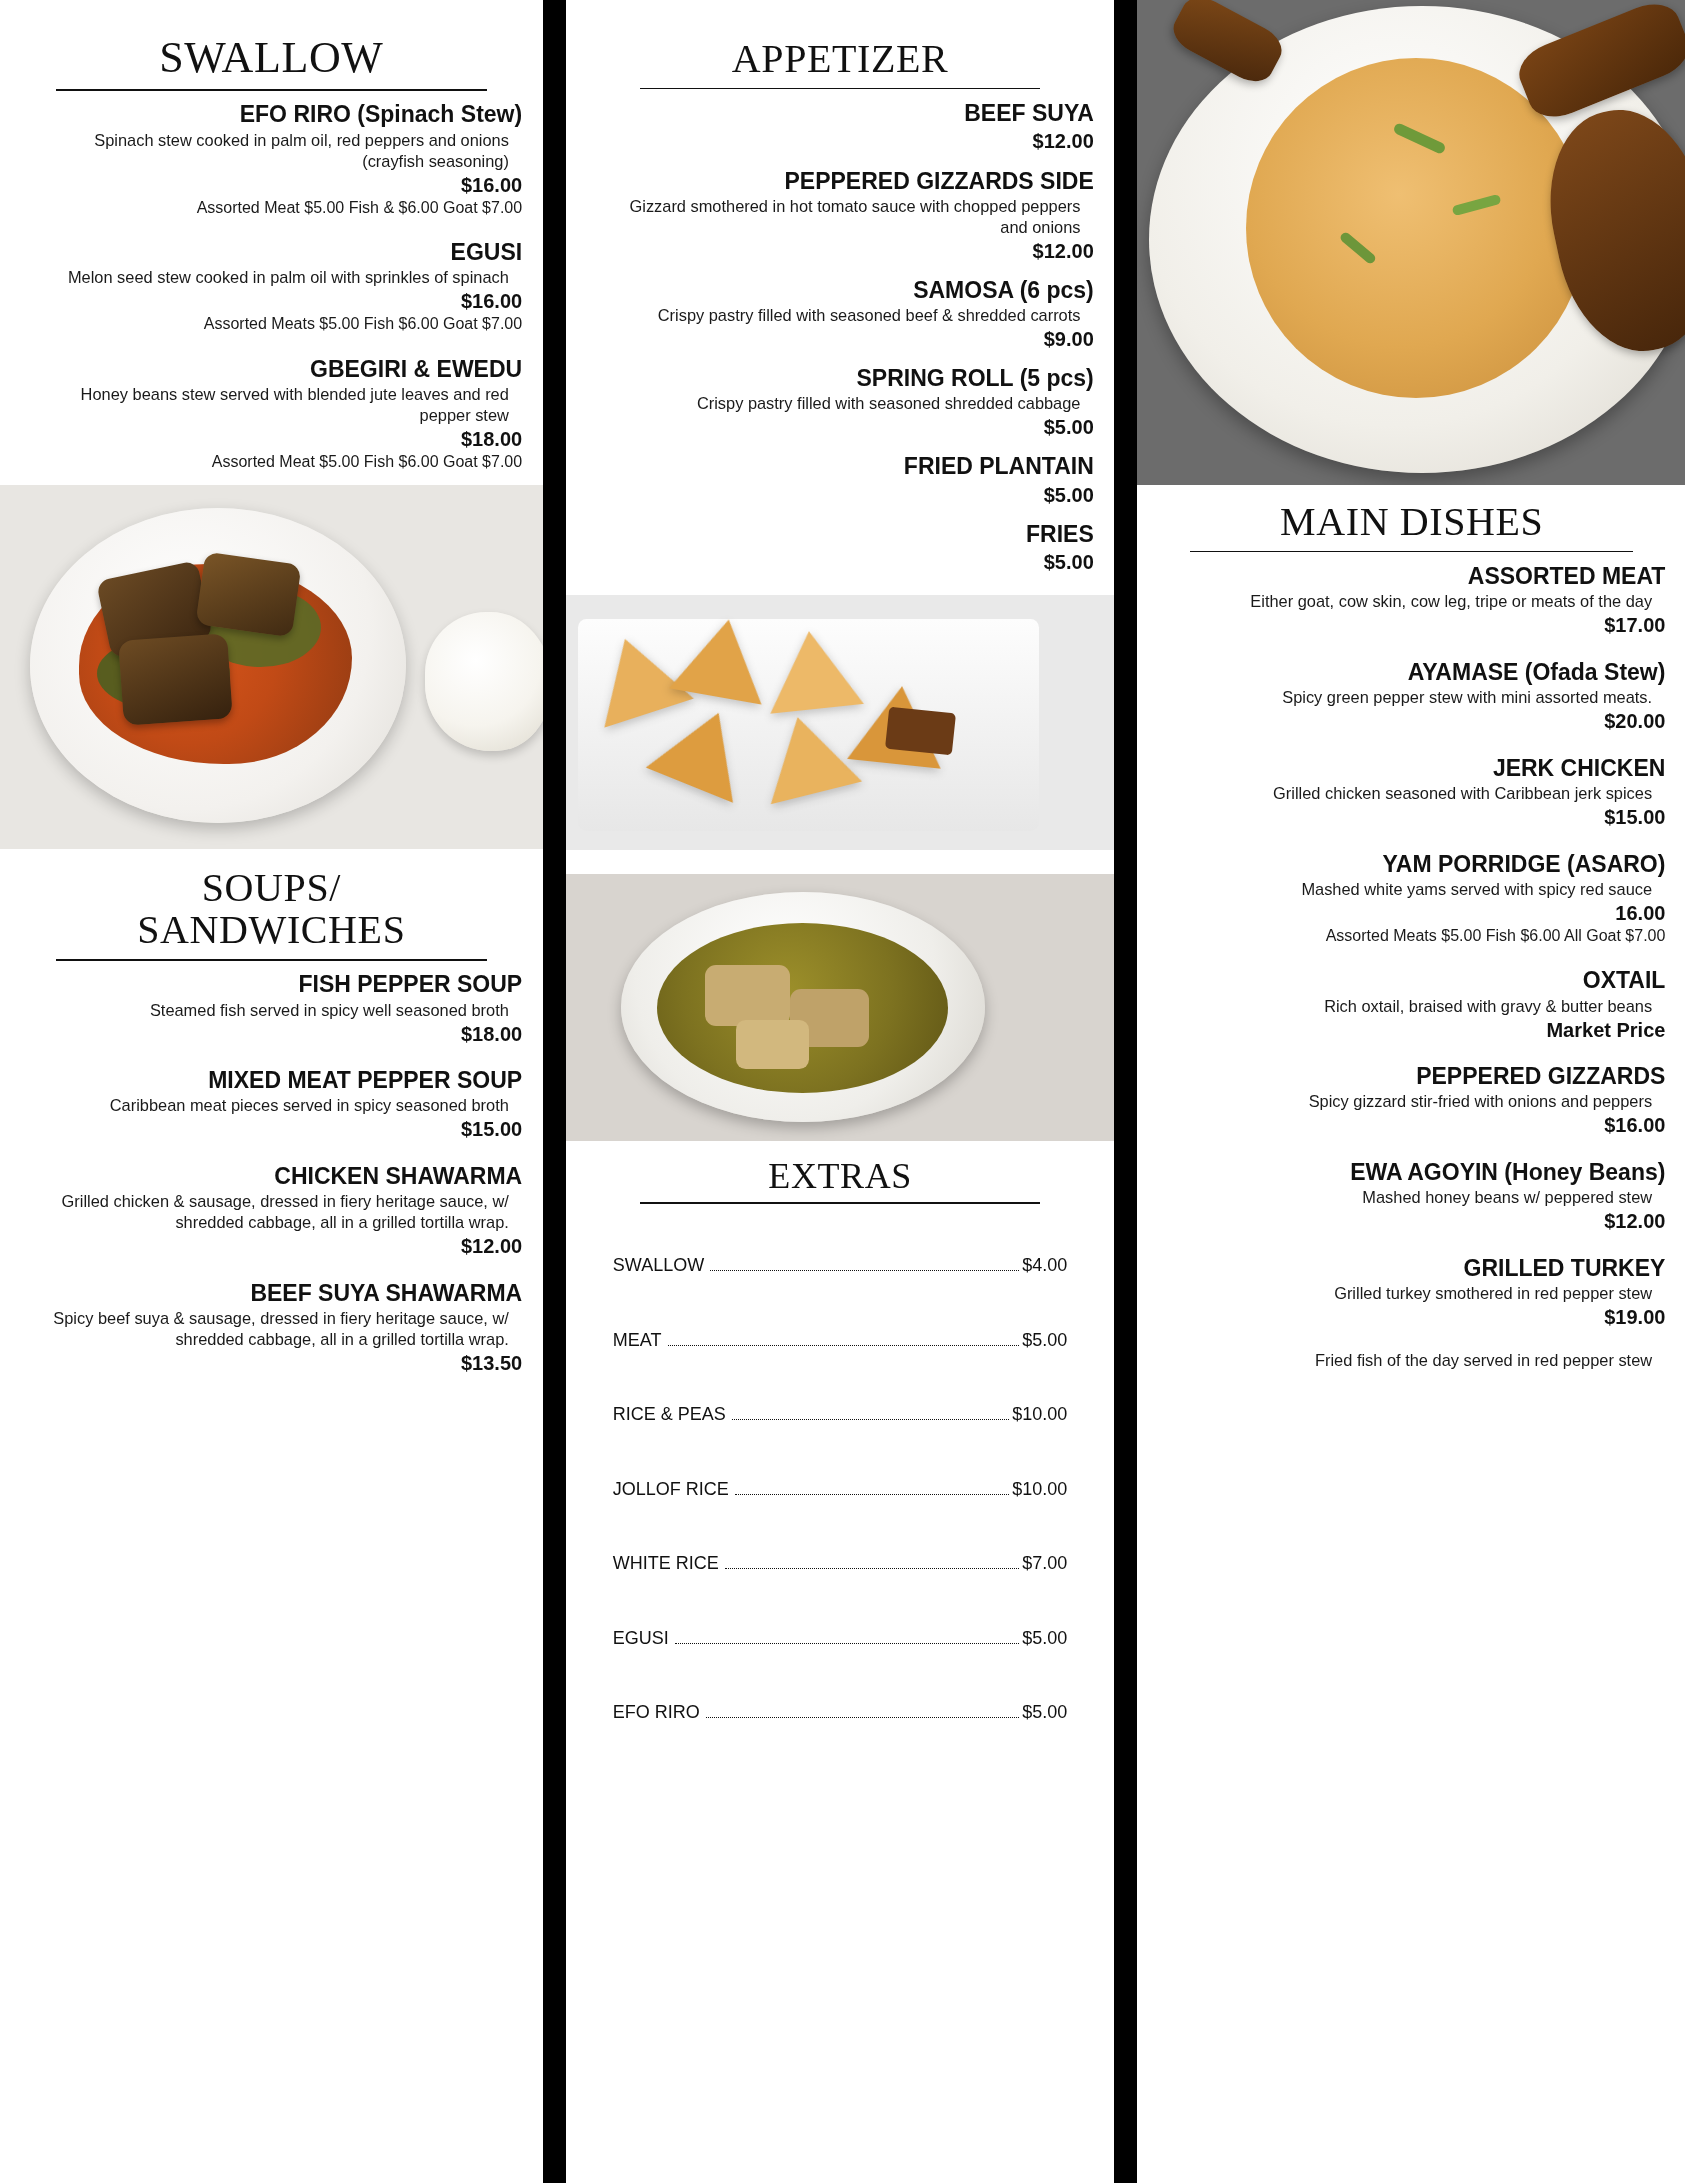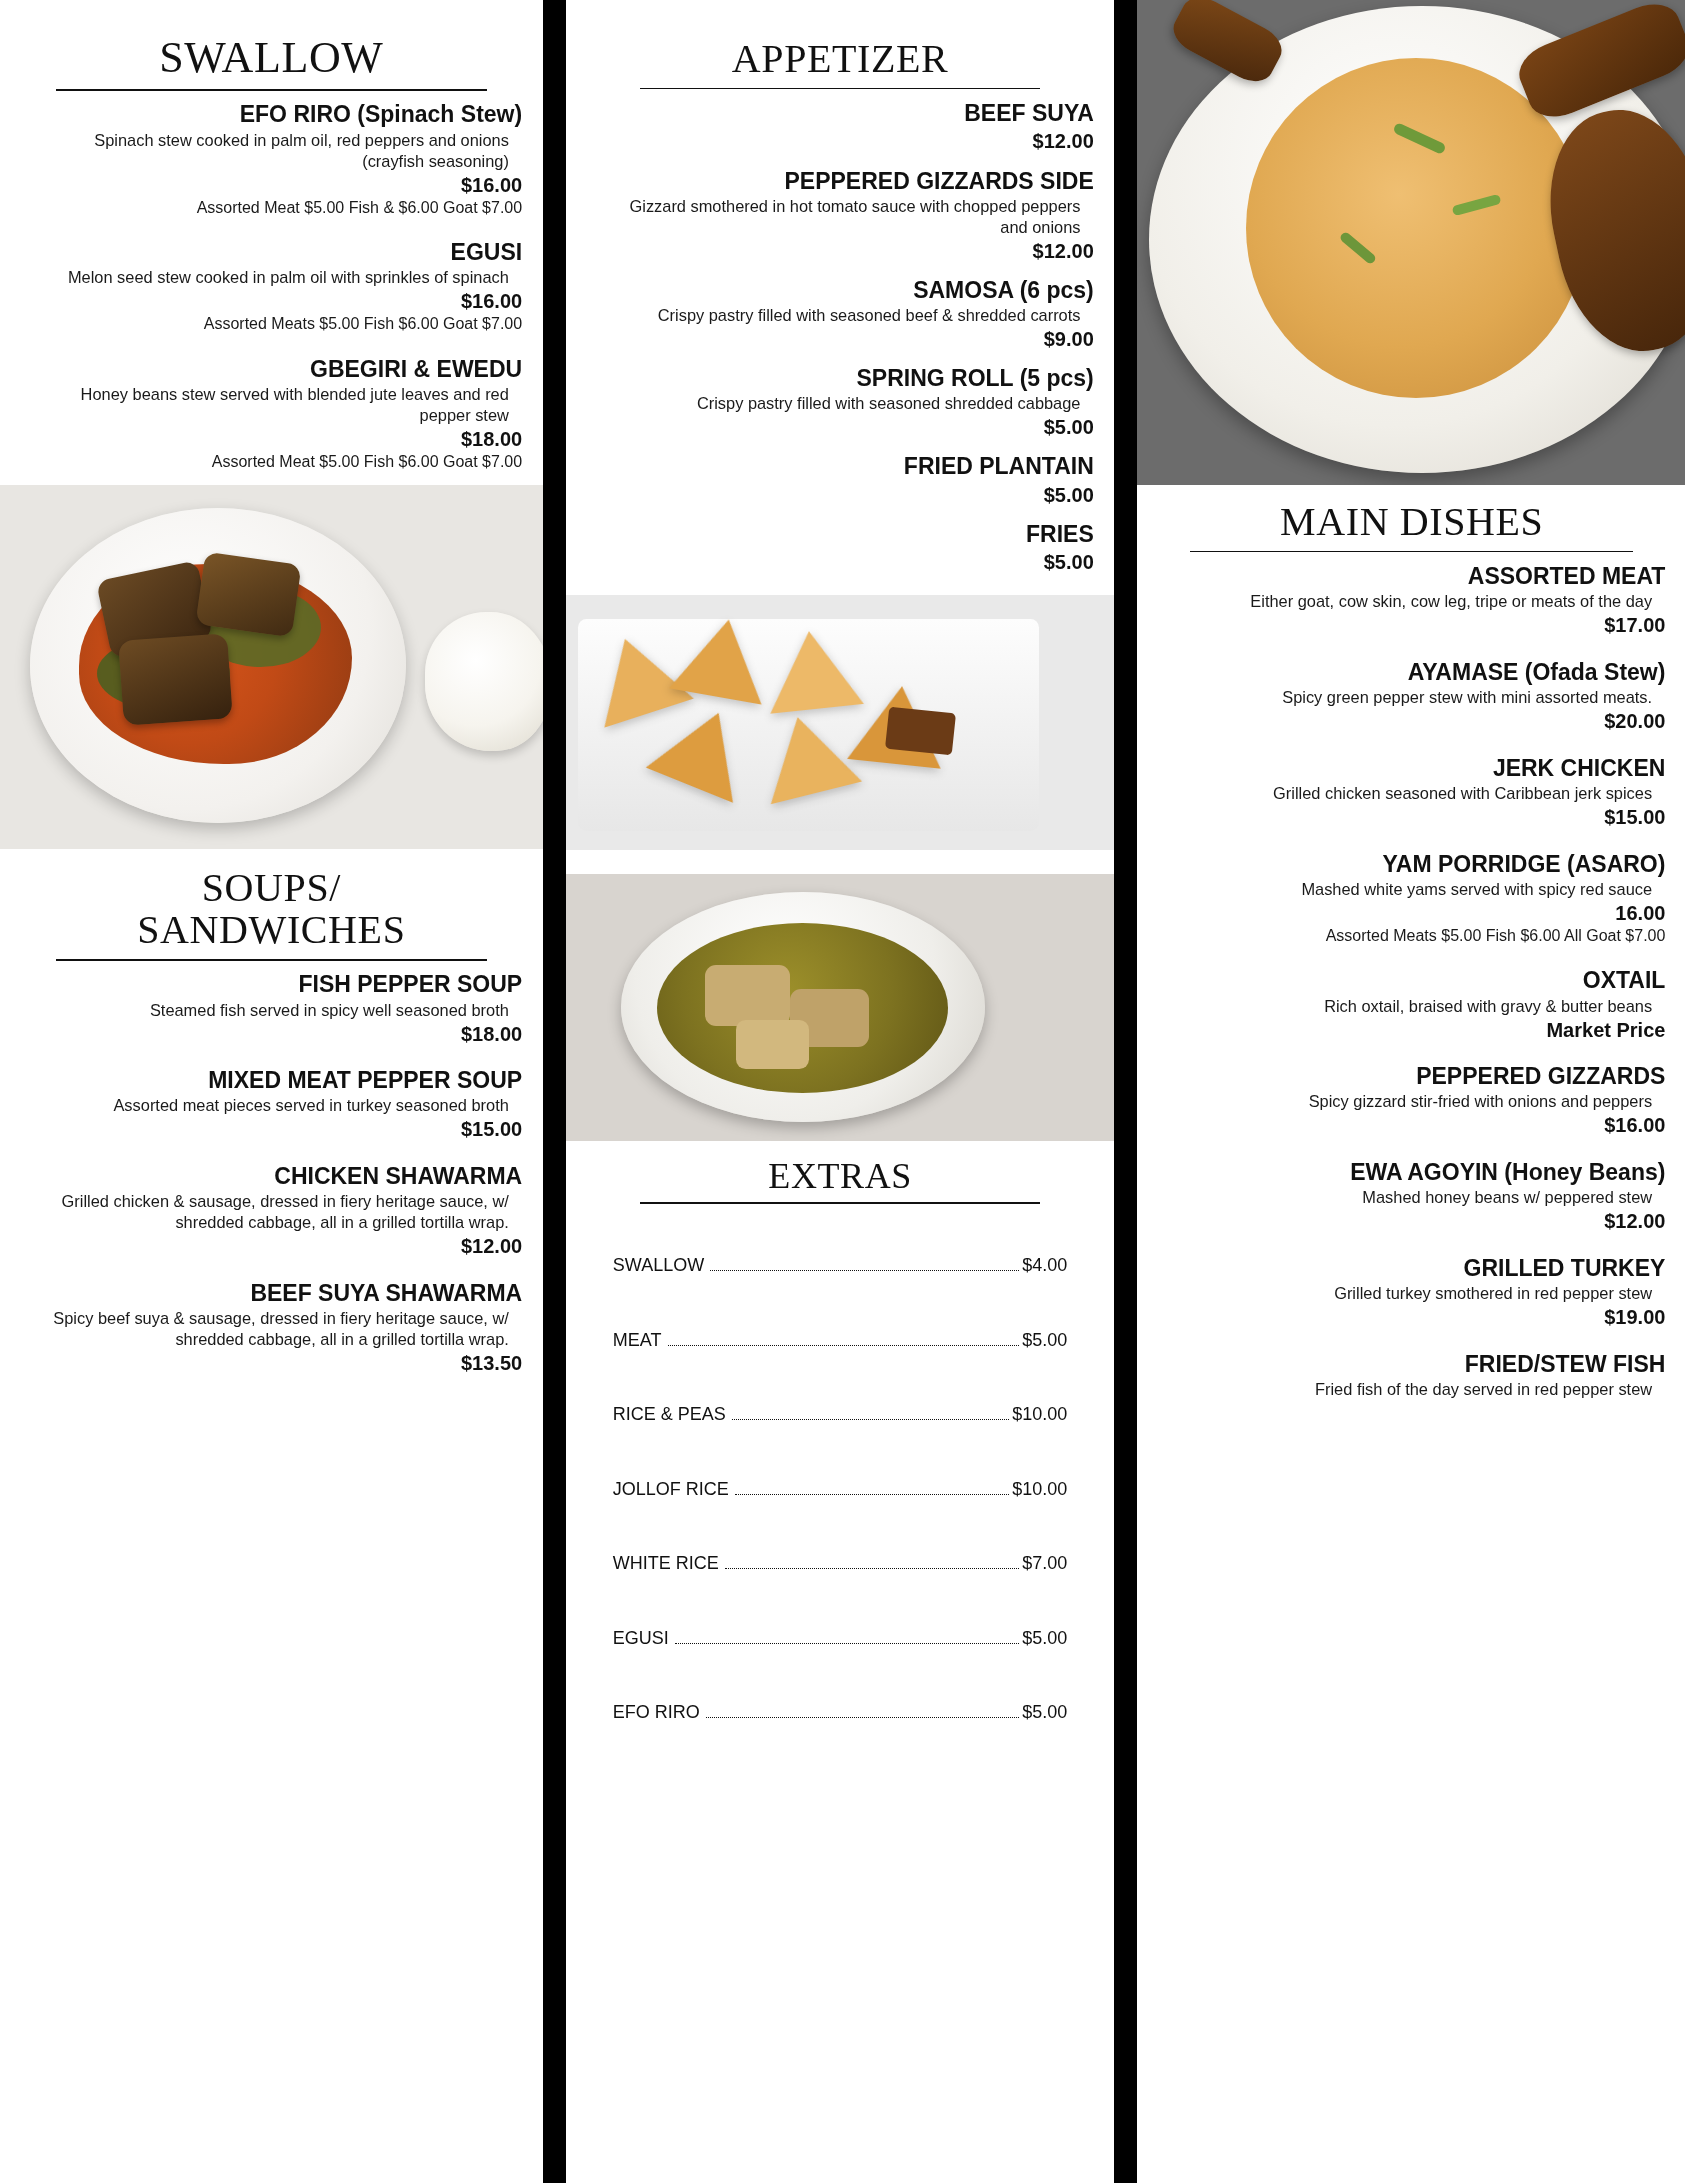"Assorted meat pieces served in" div.item-desc { text: Assorted meat pieces served in turkey -> Caribbean meat pieces served in spicy }
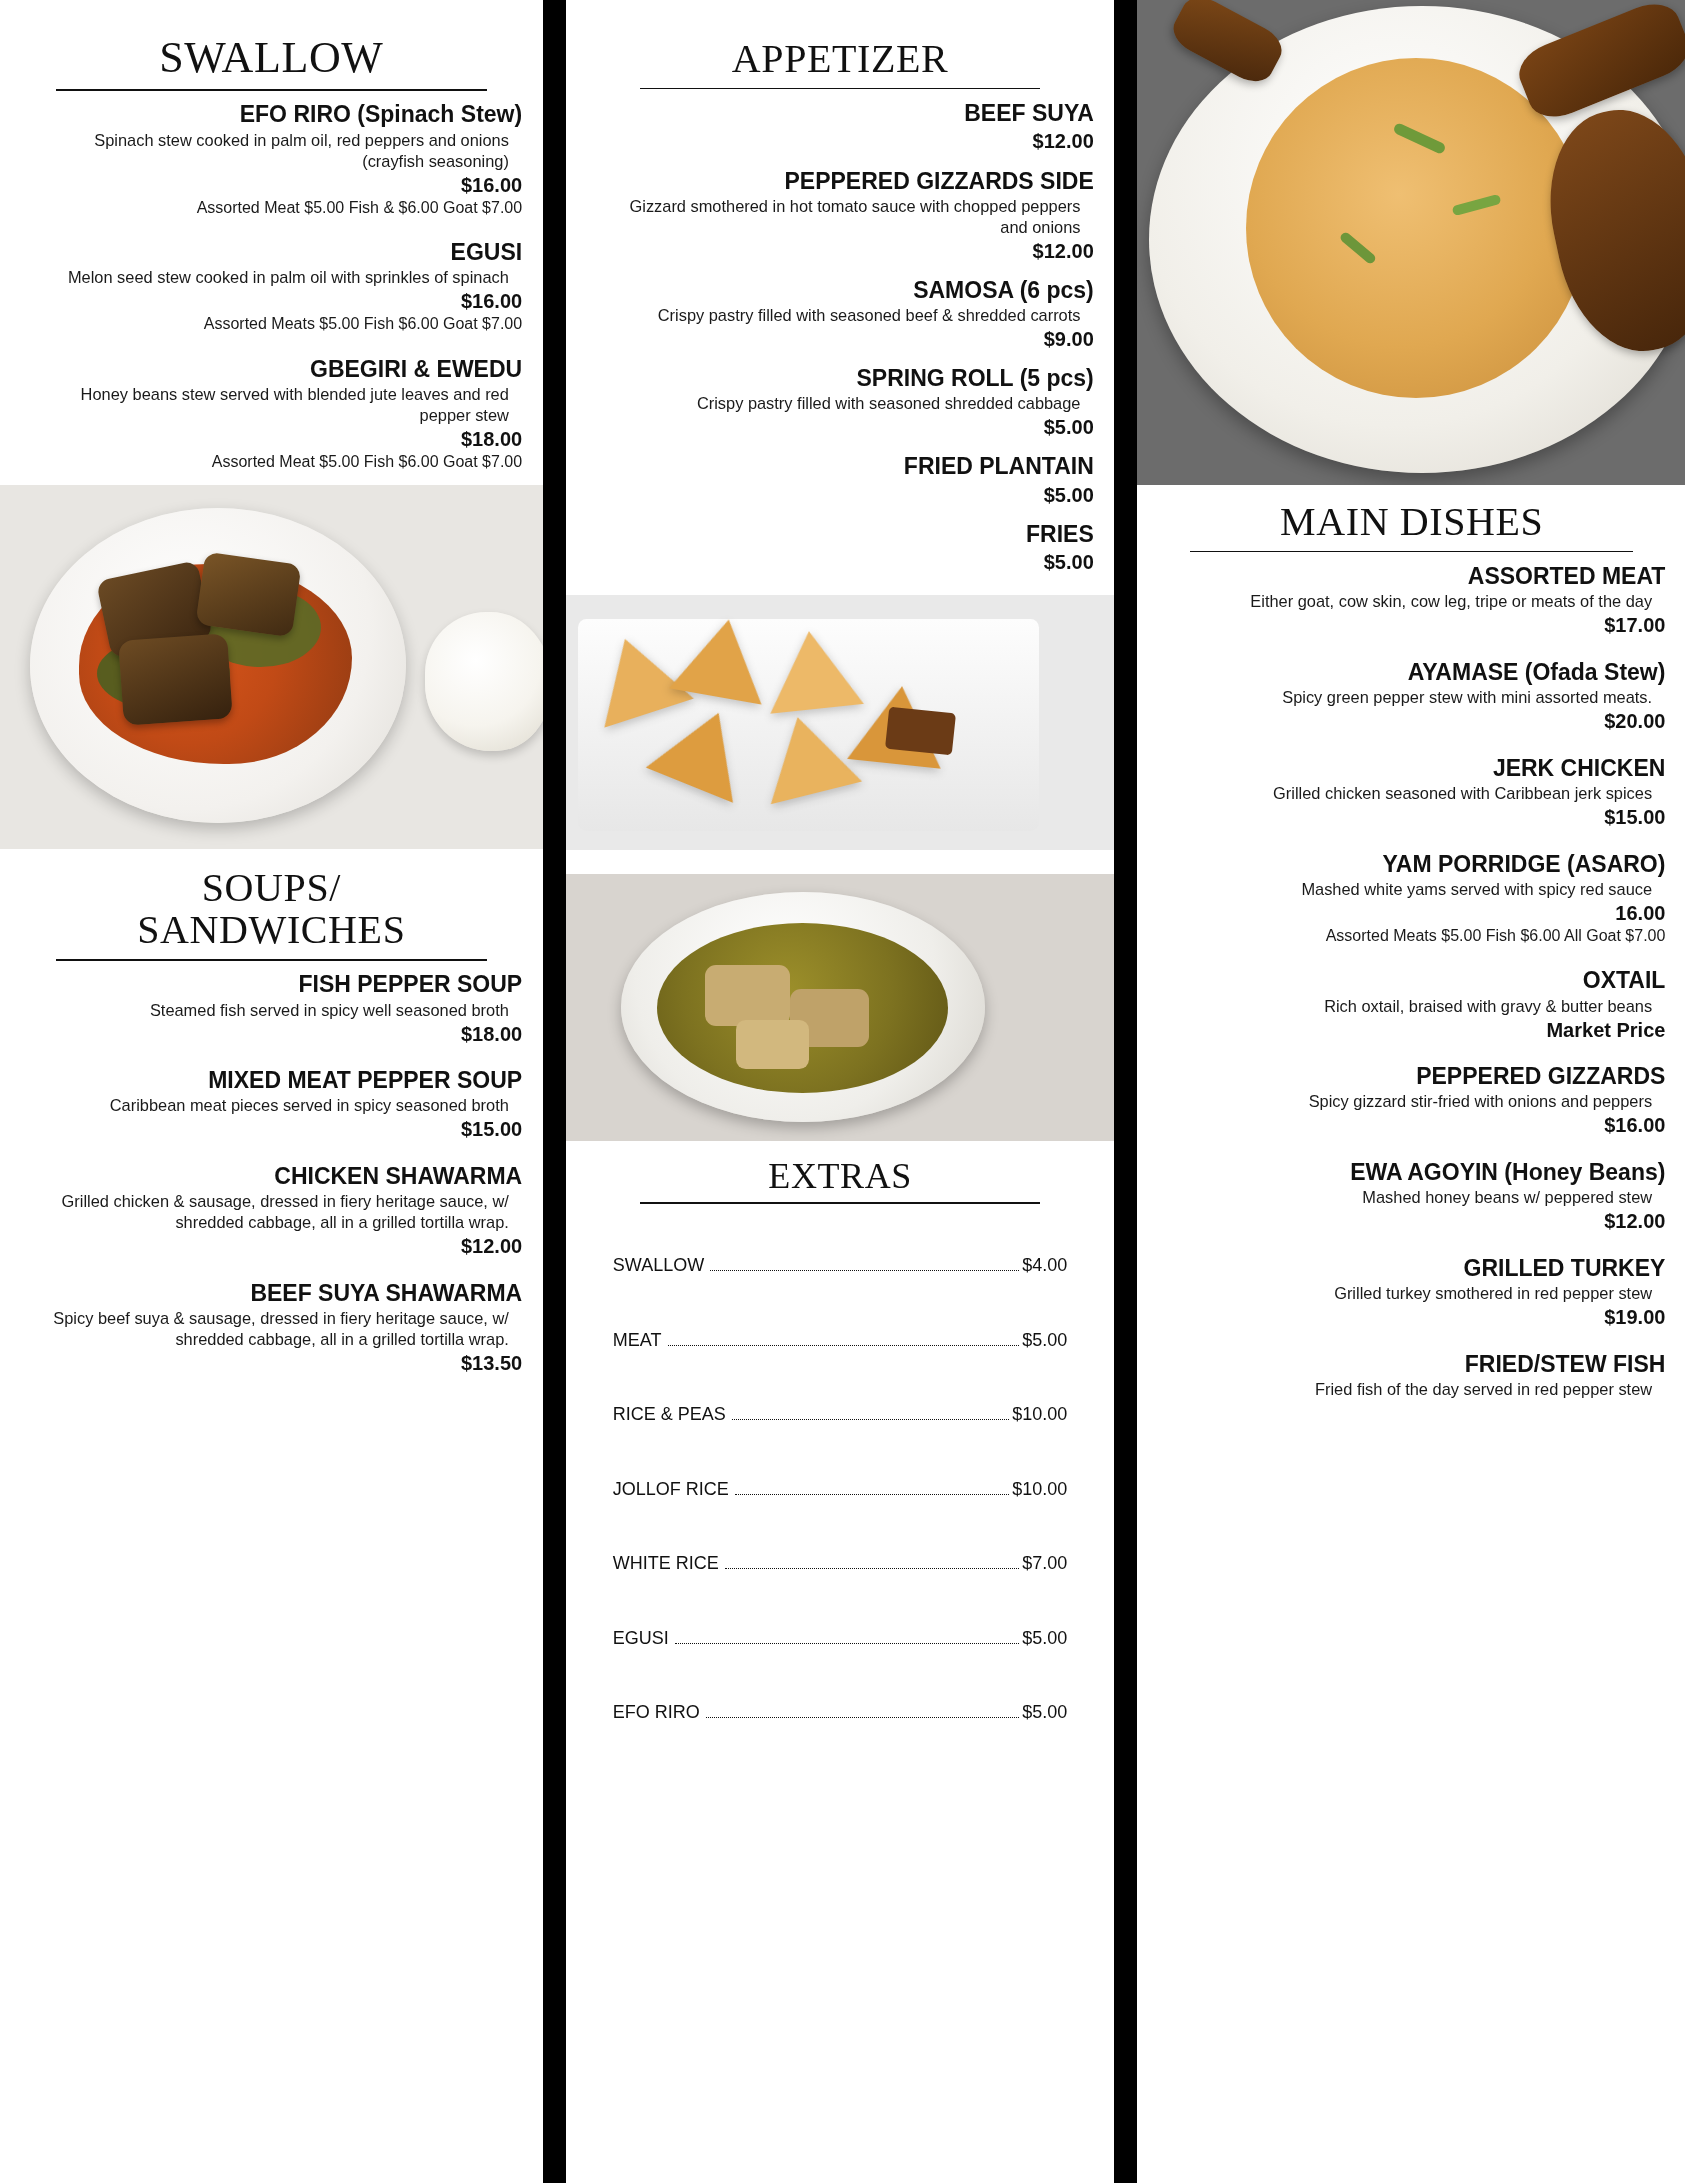"FRIED/STEW FISH" div.item-name { html: <div>FRIED/STEW FISH</div> -> none }
